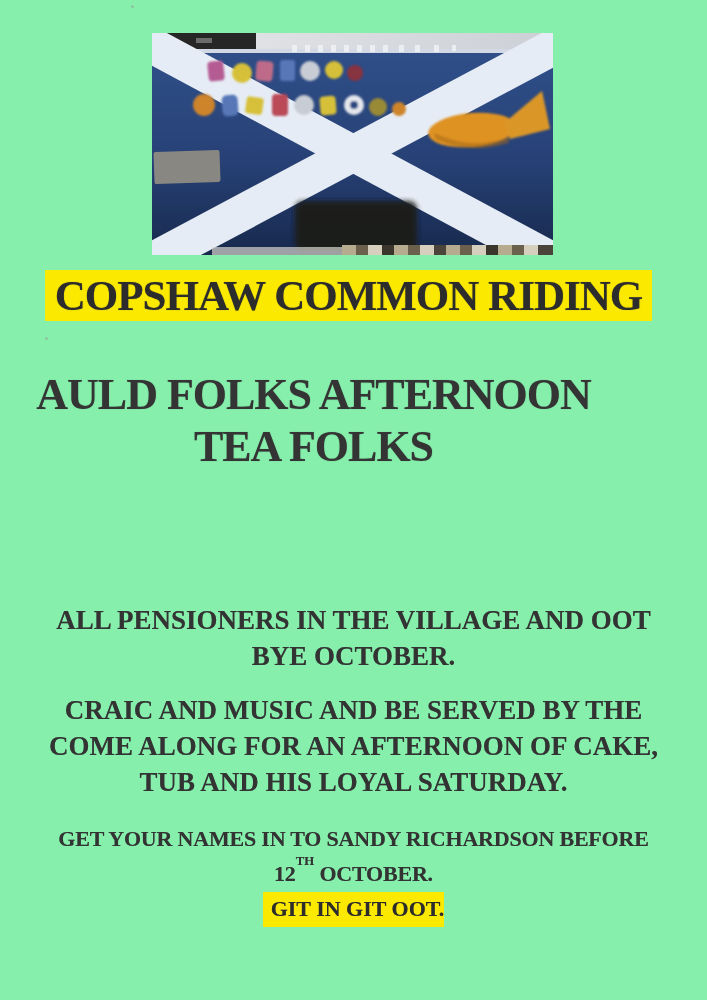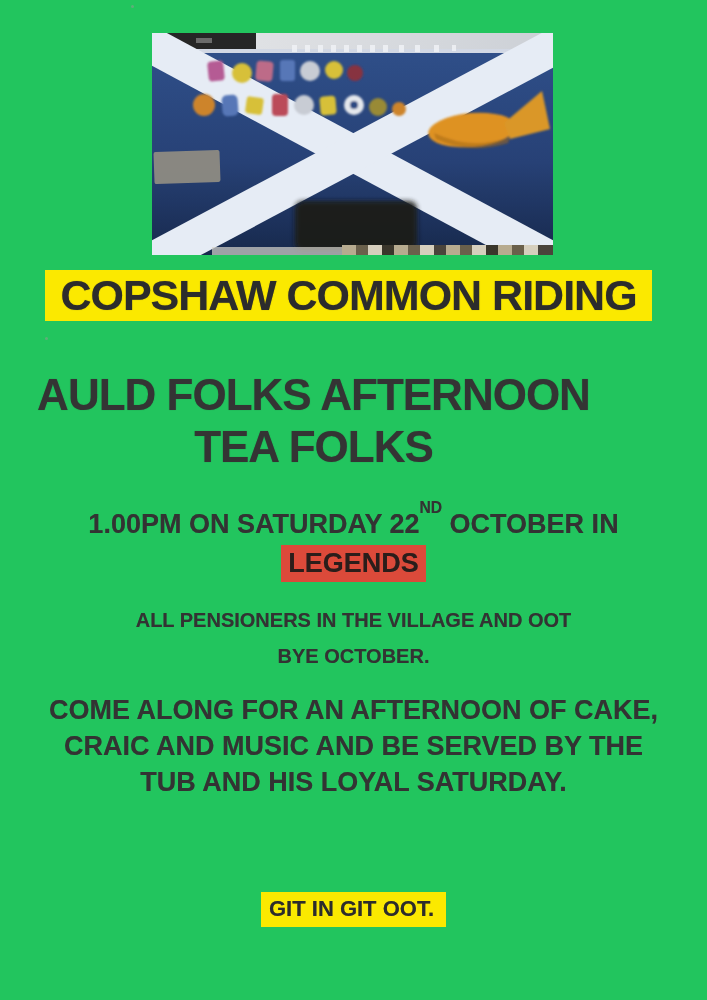"COPSHAW COMMON RIDING" .page { background: #22c55e -> #86efac; font-family: Liberation Sans, sans-serif -> Liberation Serif, serif }
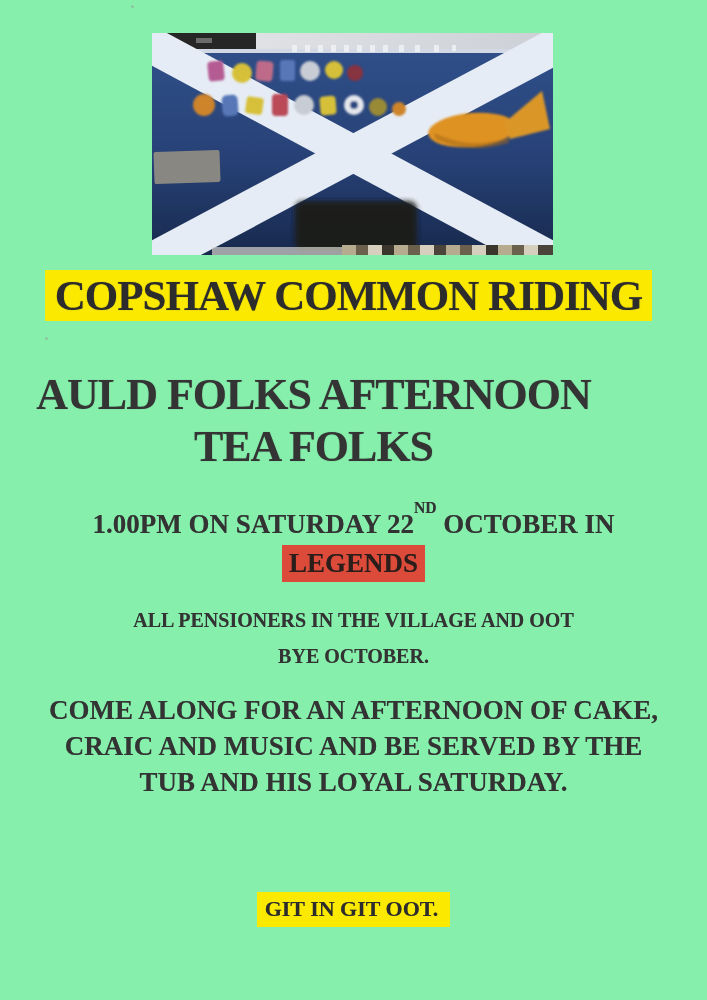"1.00PM ON SATURDAY 22ND OCTOBER" div.block { html: <div> <div><span>1.00PM ON SATURDAY 22</span><sup>ND</sup><span> OCTOBER IN</span></div> <div> <span>LEGENDS</span> </div> </div> -> none }
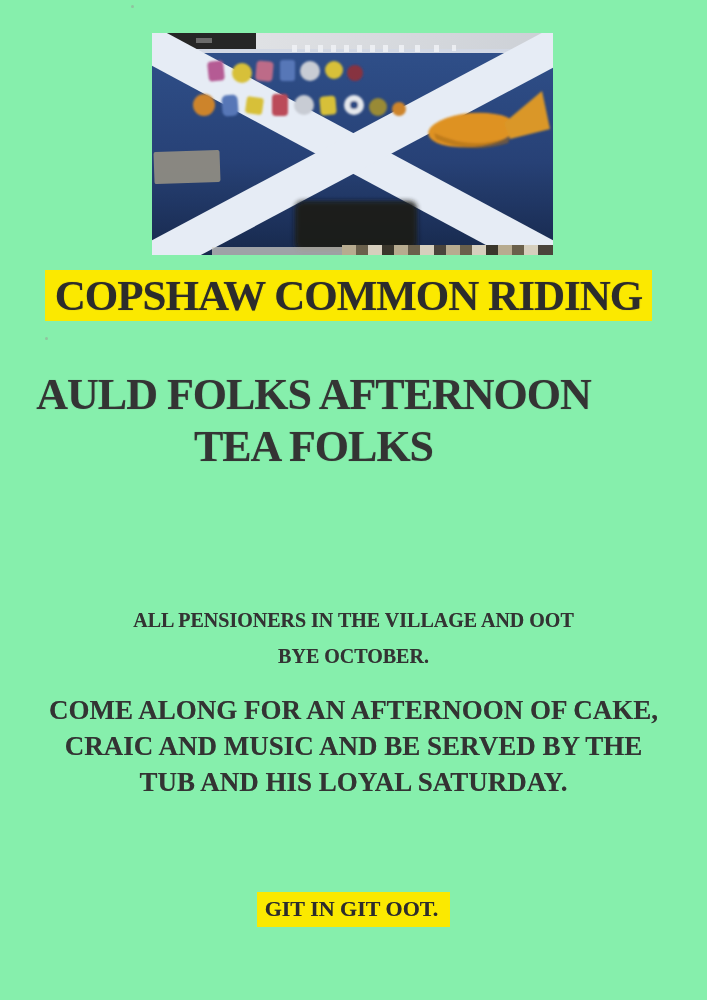"ALL PENSIONERS IN THE VILLAGE" .invite { font-size: 20px -> 27px }
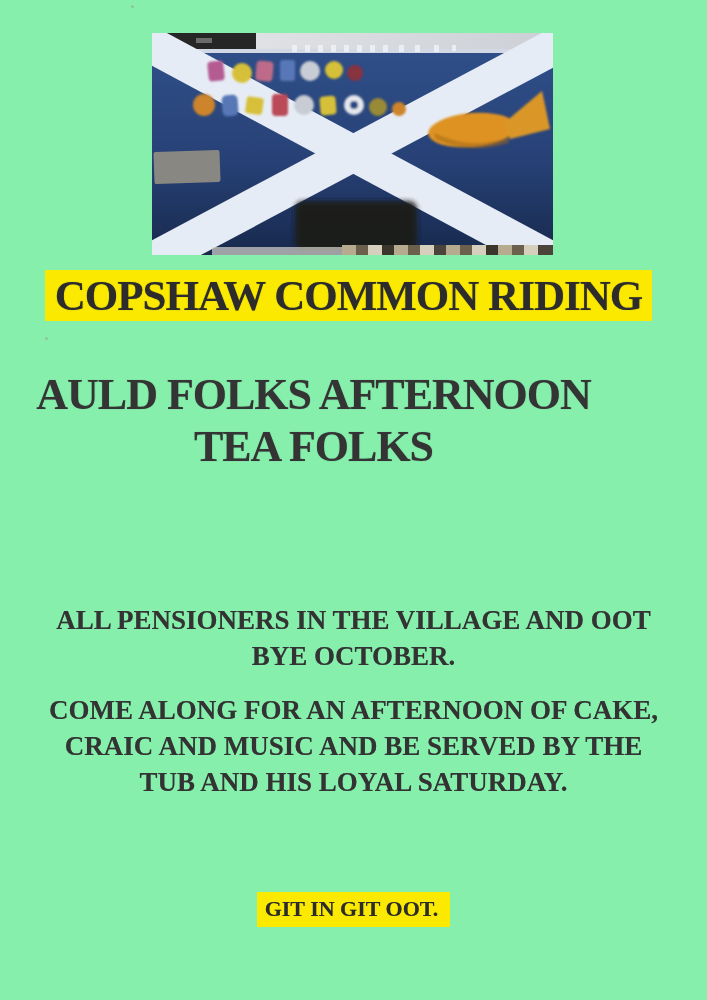"COME ALONG FOR AN AFTERNOON" div { order: before "CRAIC AND MUSIC AND BE" -> after "CRAIC AND MUSIC AND BE" }
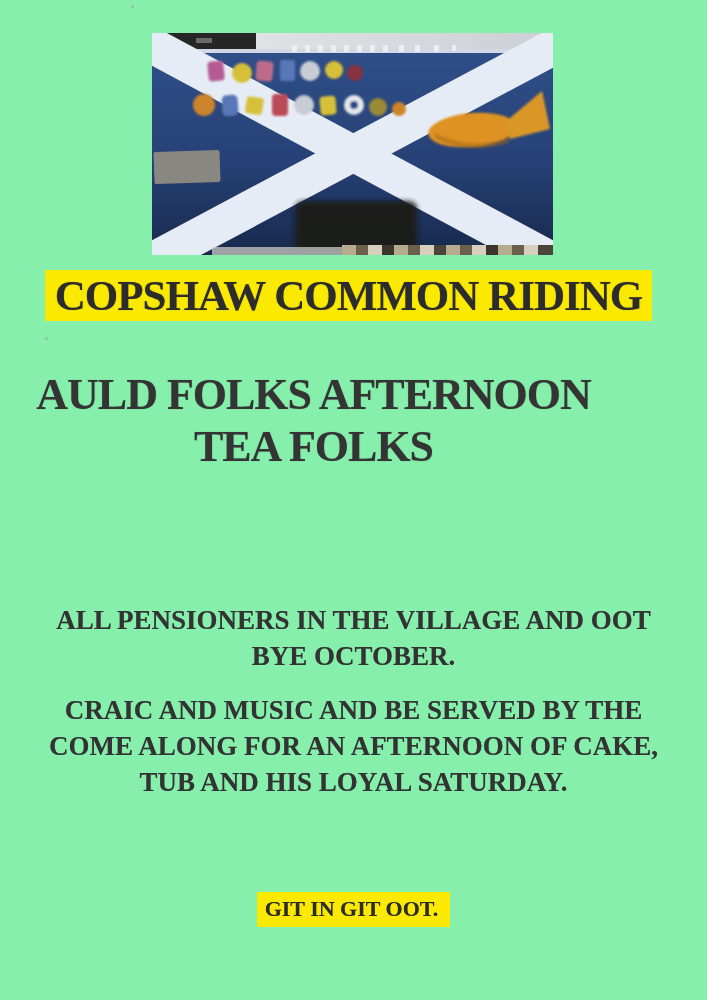"GET YOUR NAMES IN TO" div.block { html: none -> <div> <div>GET YOUR NAMES IN TO SANDY RICHARDSON BEFORE</div> <div><span>12</span><sup>TH</sup><span> OCTOBER.</span></div> </div> }
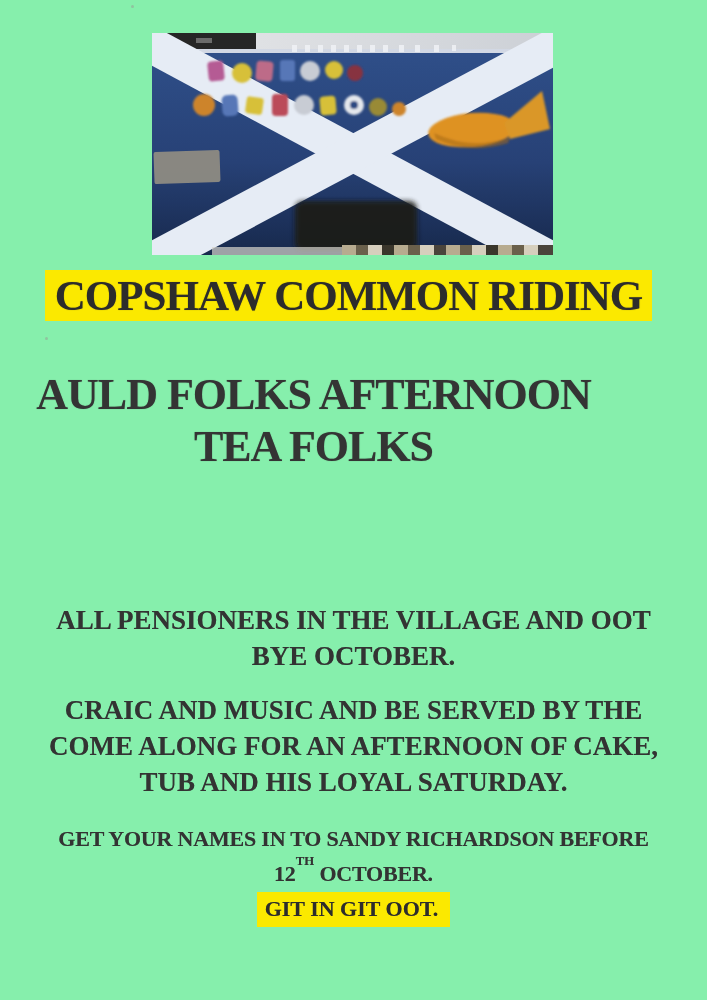"GIT IN GIT OOT." .footer .hl { padding: 2px 12px 3px 8px -> 2px 0 3px 8px }
